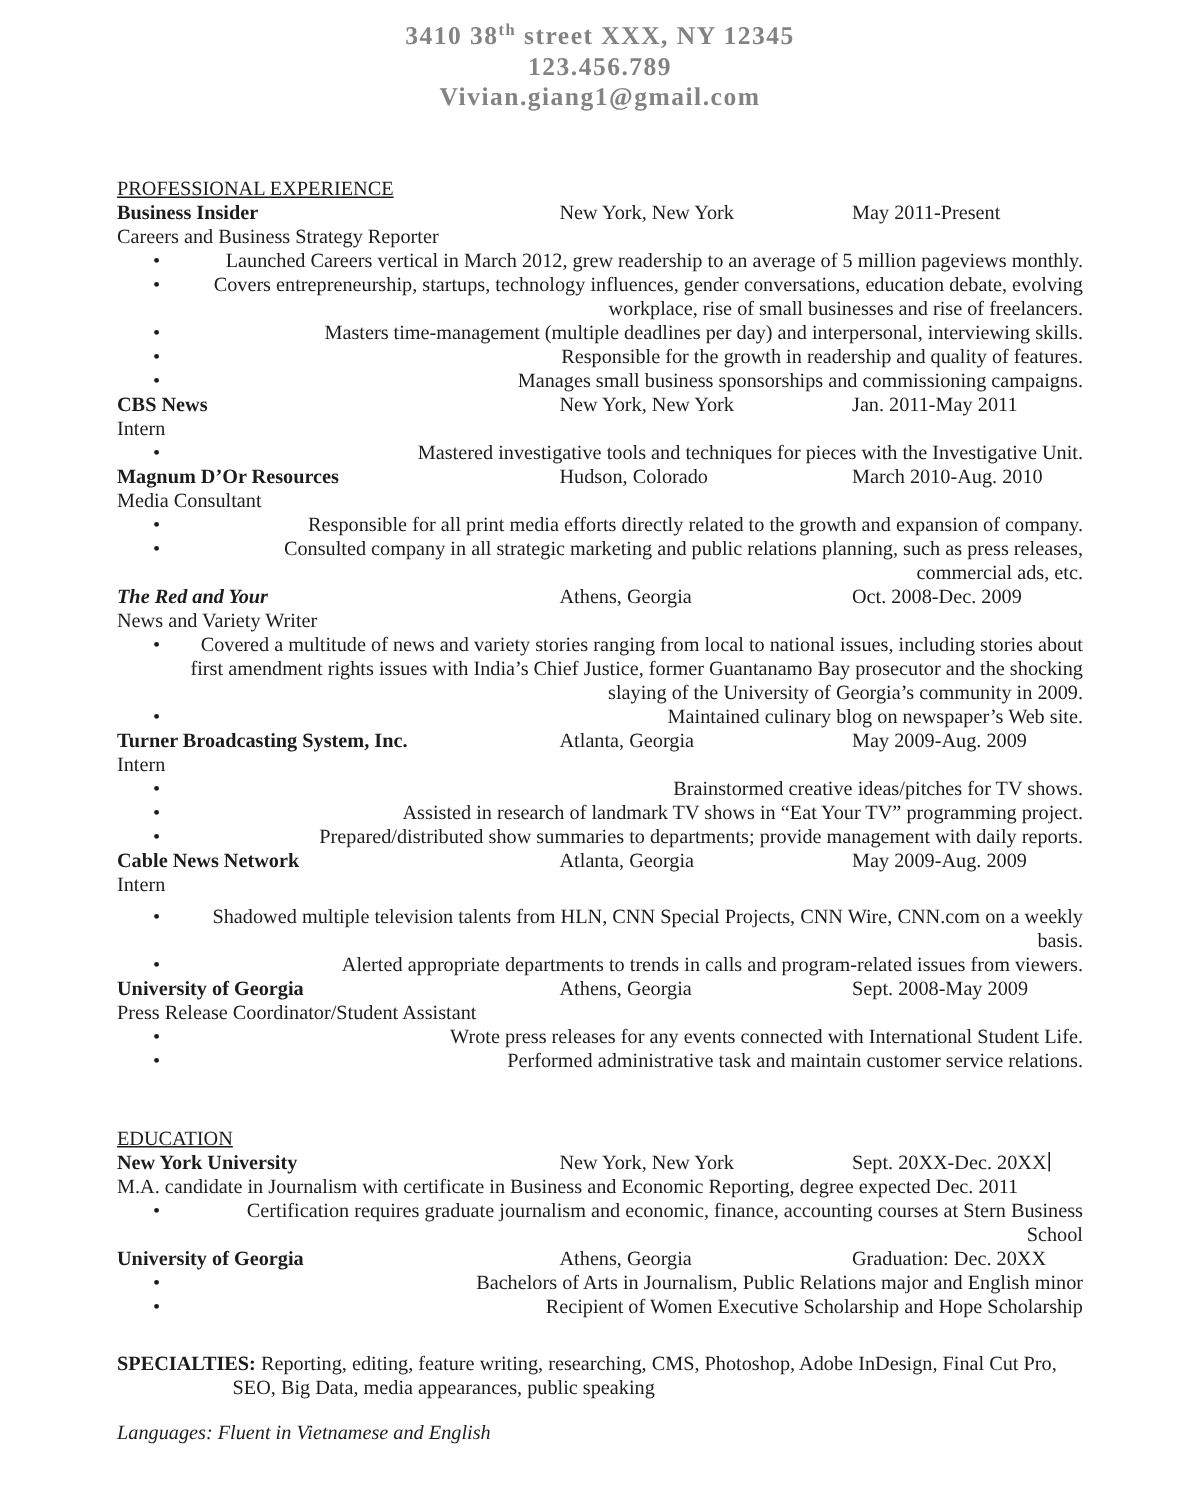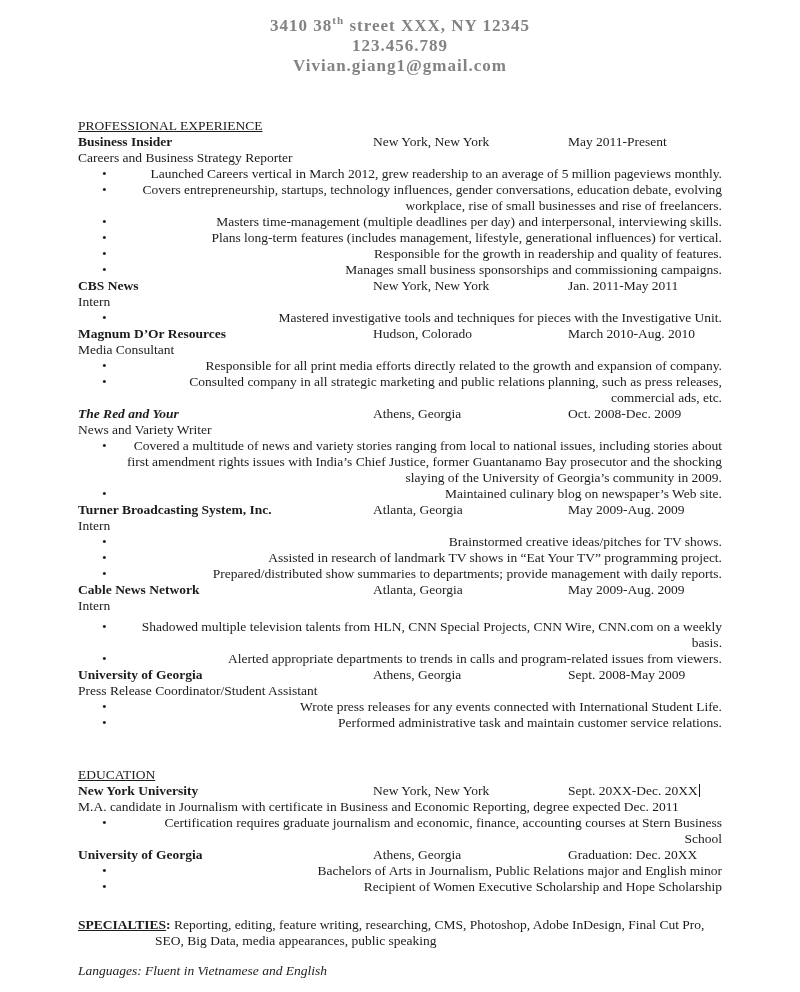"Plans long-term features (includes" li { html: <li>Plans long-term features (includes management, lifestyle, generational influences) for vertical.</li> -> none }
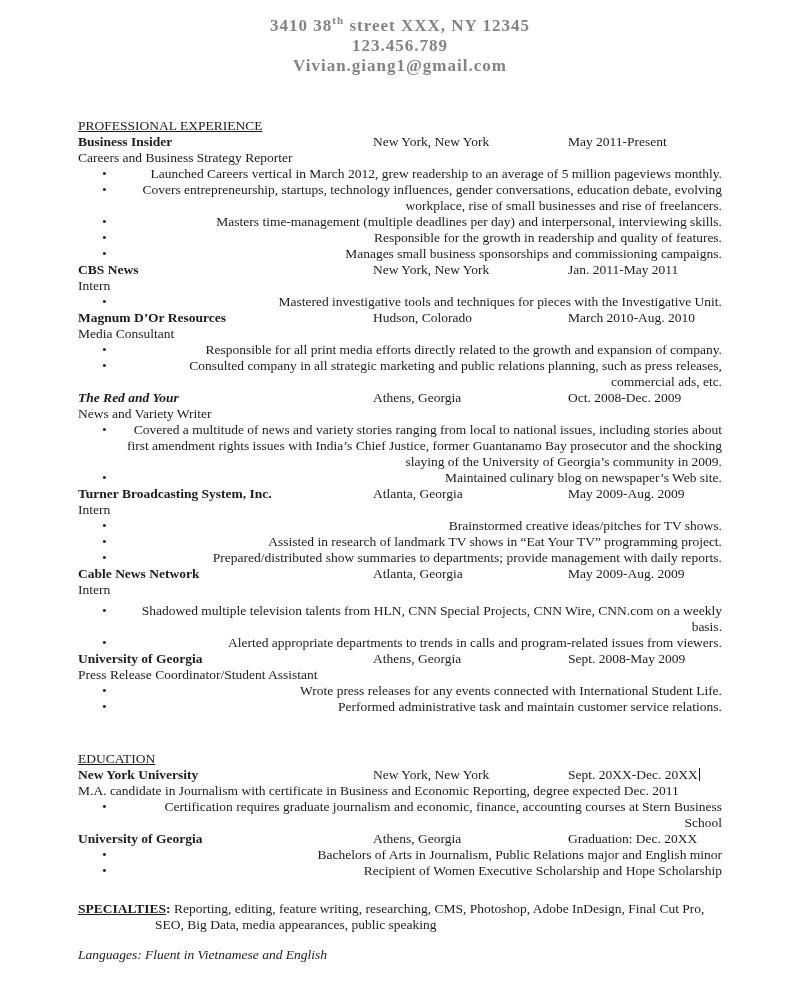"SPECIALTIES" .spec-label { text-decoration: underline -> none }
